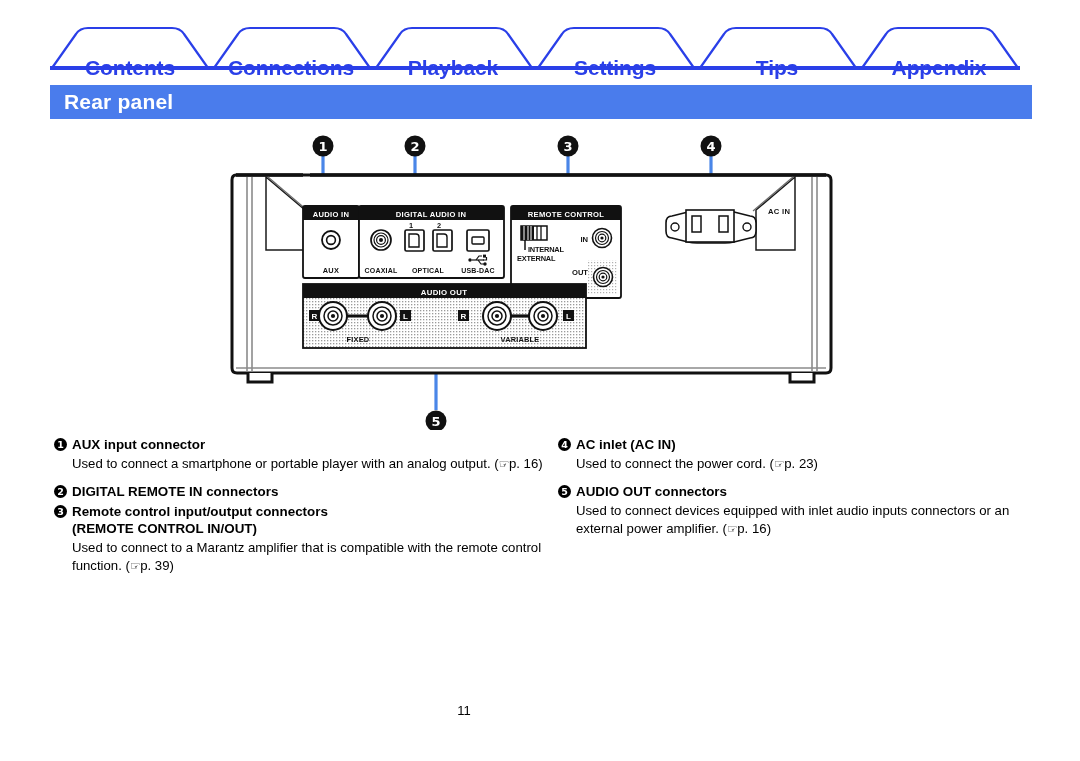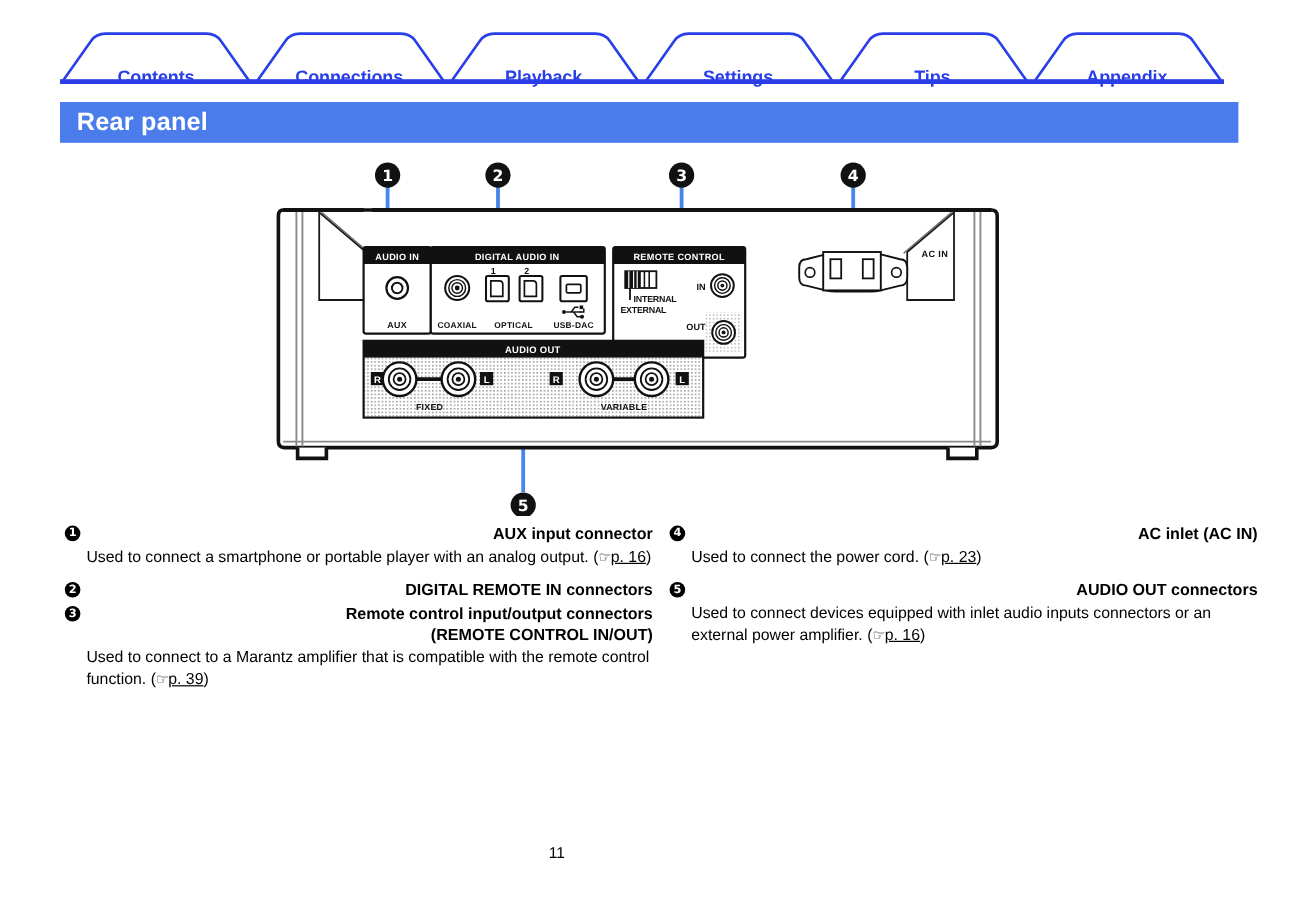"Contents" .tab-label { font-size: 15px -> 21px }
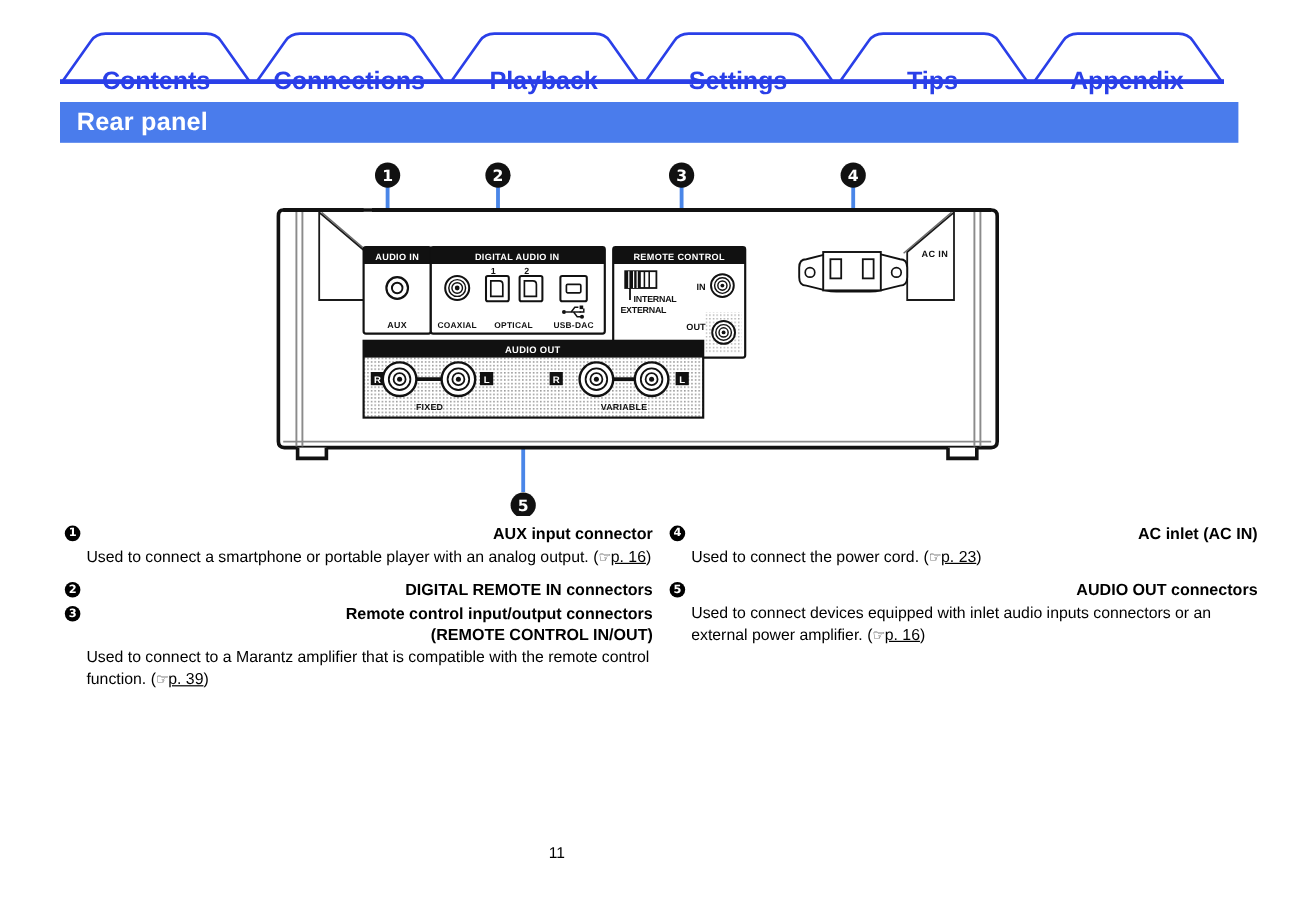"AUX input connector" .head-text { text-align: right -> none }
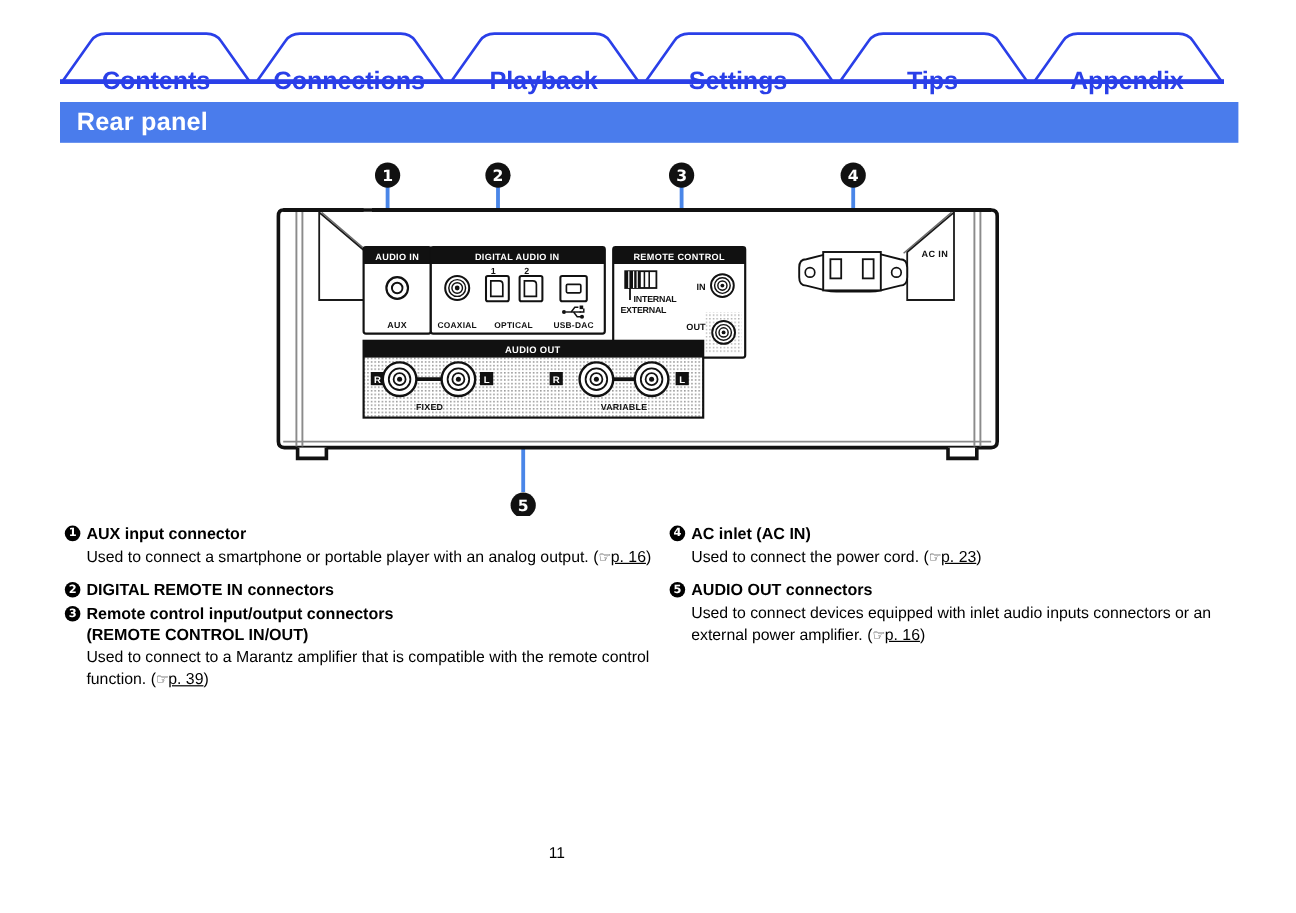"p. 16" .pref .pnum { text-decoration: underline -> none }
